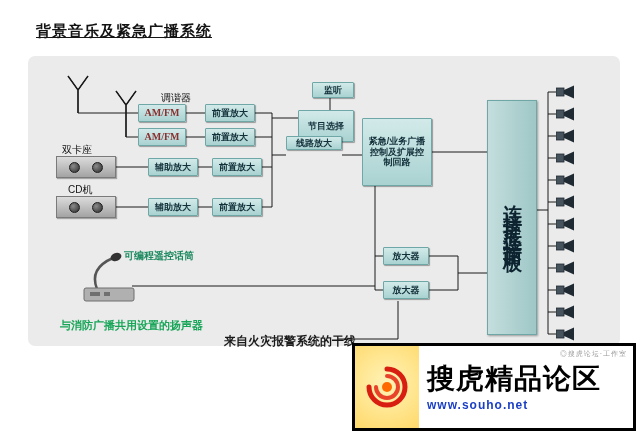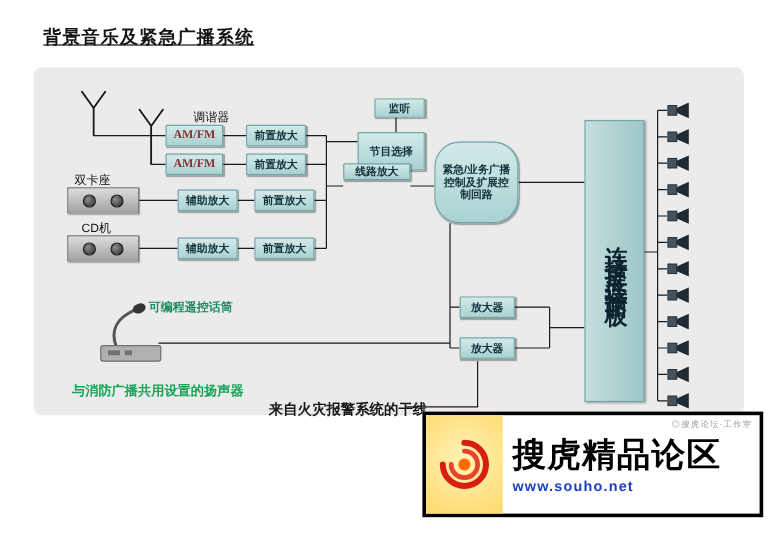"紧急/业务广播控制及扩展控制回路" .ctrl { border-radius: 21px -> none }
